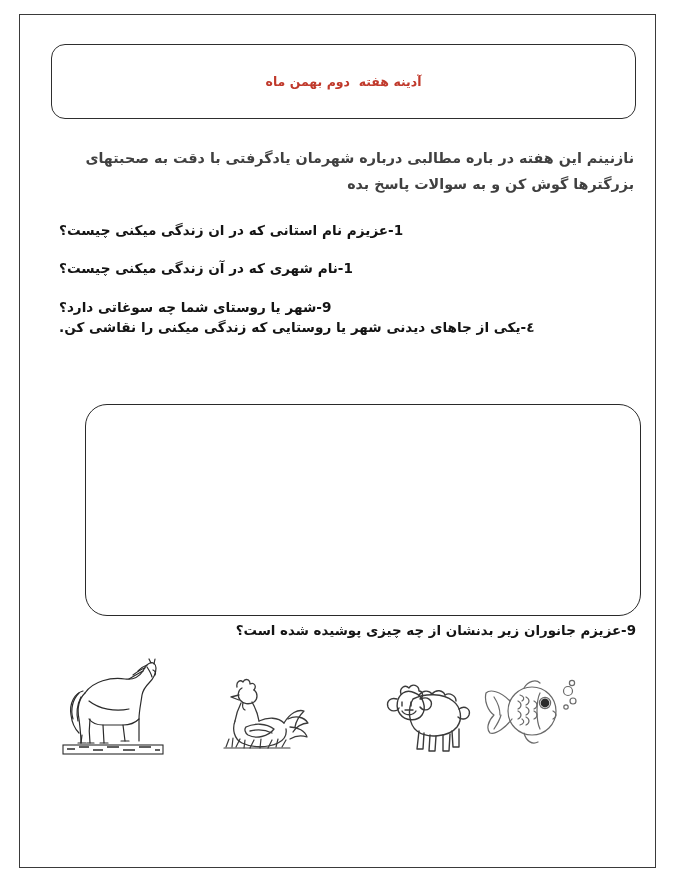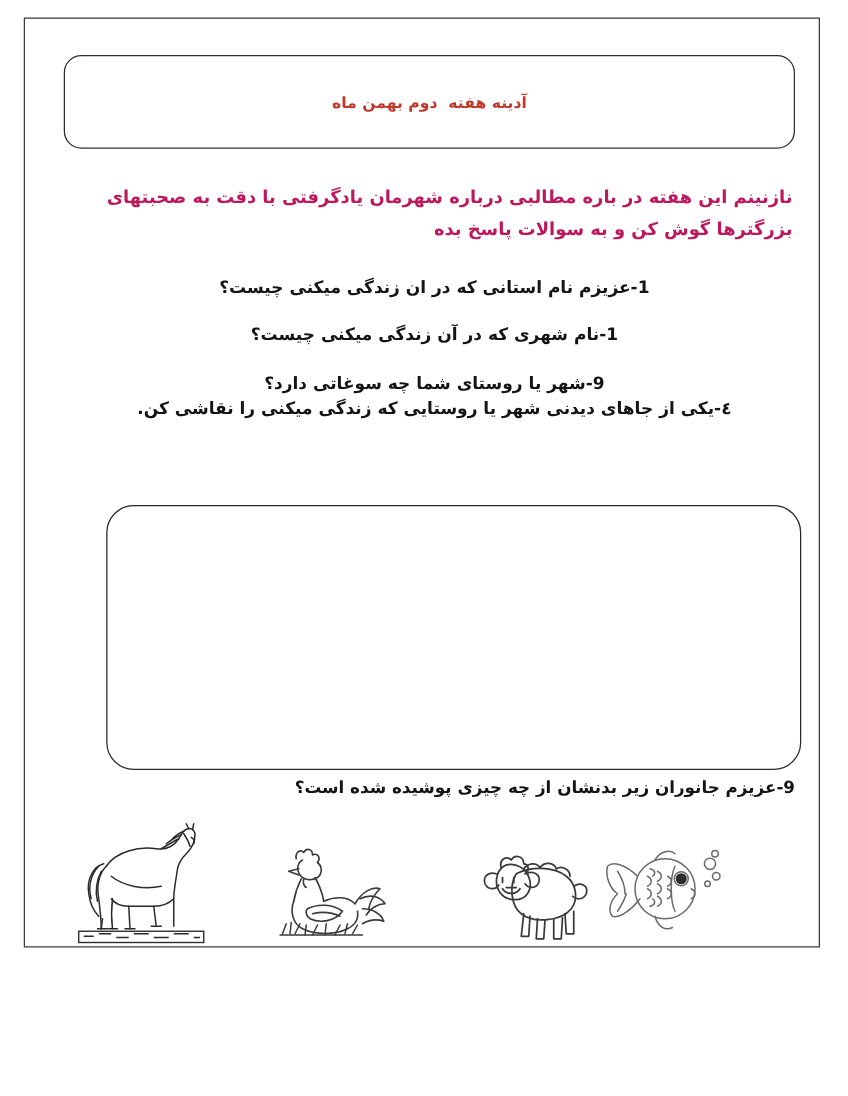"آدینه هفته دوم بهمن ماه" .page-sheet { height: 744px -> 854px }
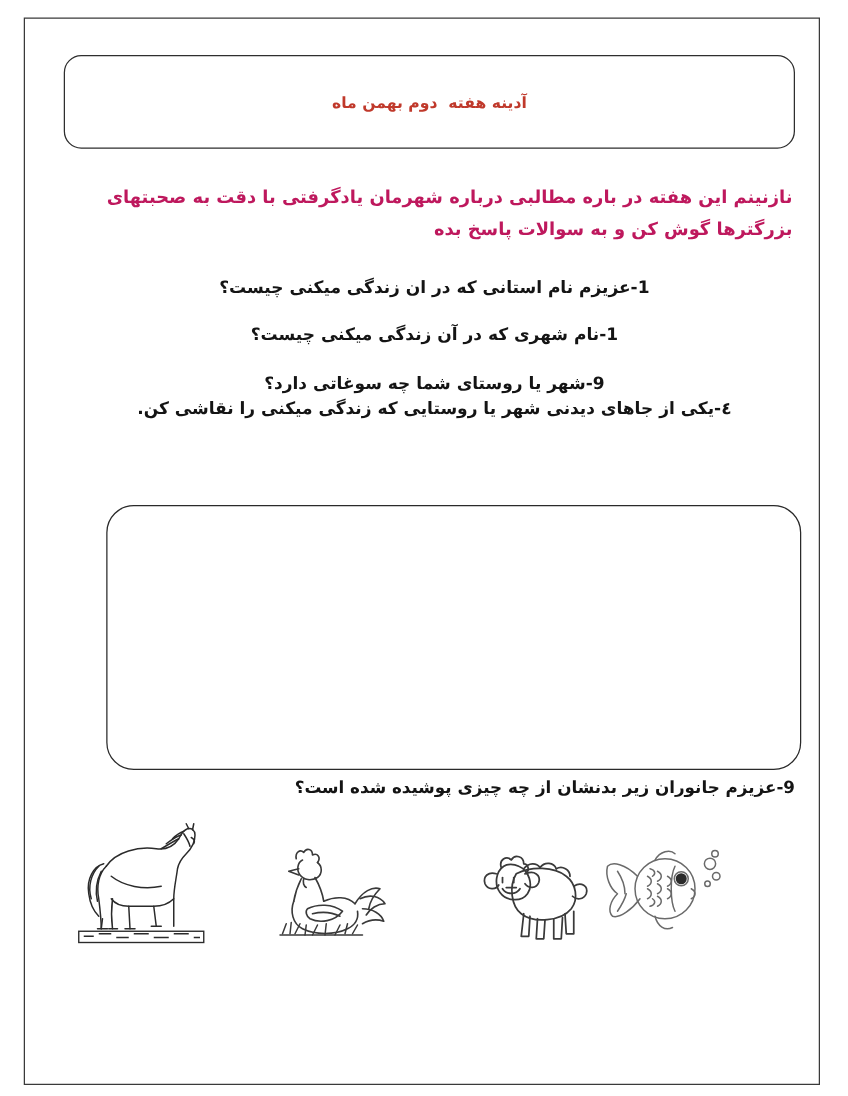"نازنینم این هفته در باره" .intro { color: #be185d -> #404040 }
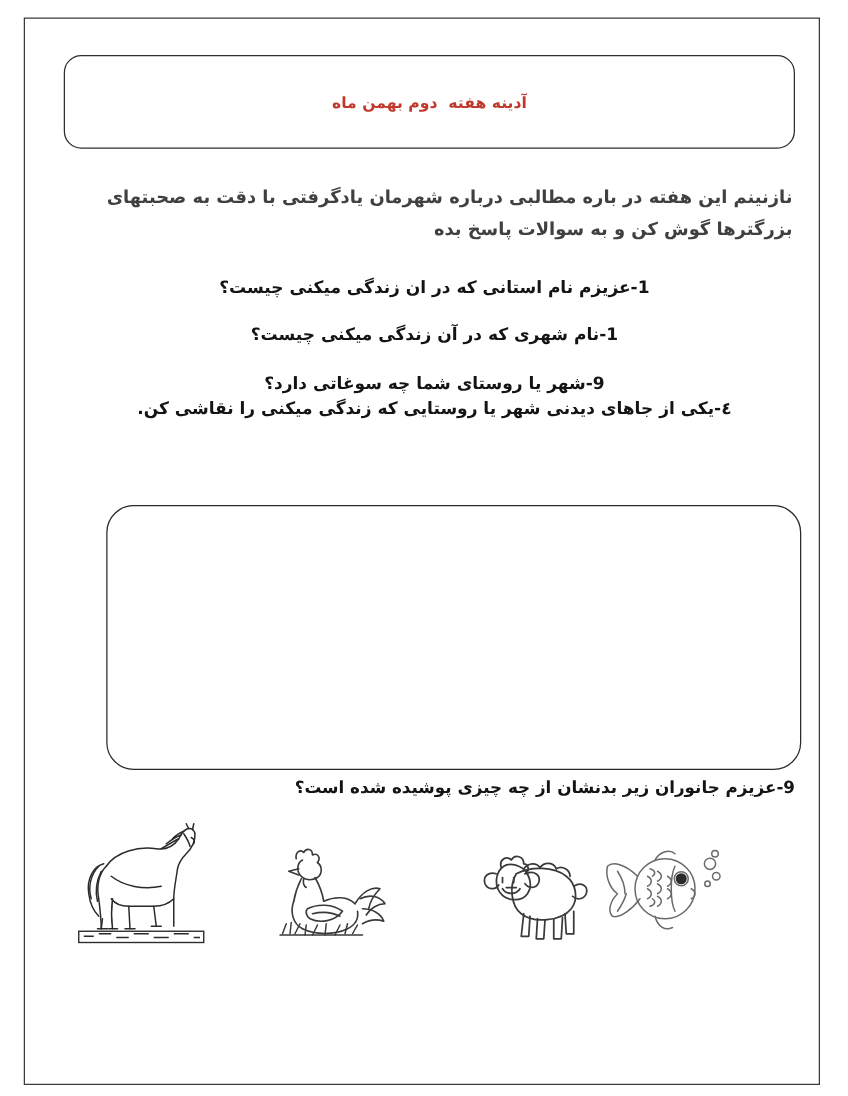"1-عزیزم نام استانی که در" .question { text-align: center -> left }
